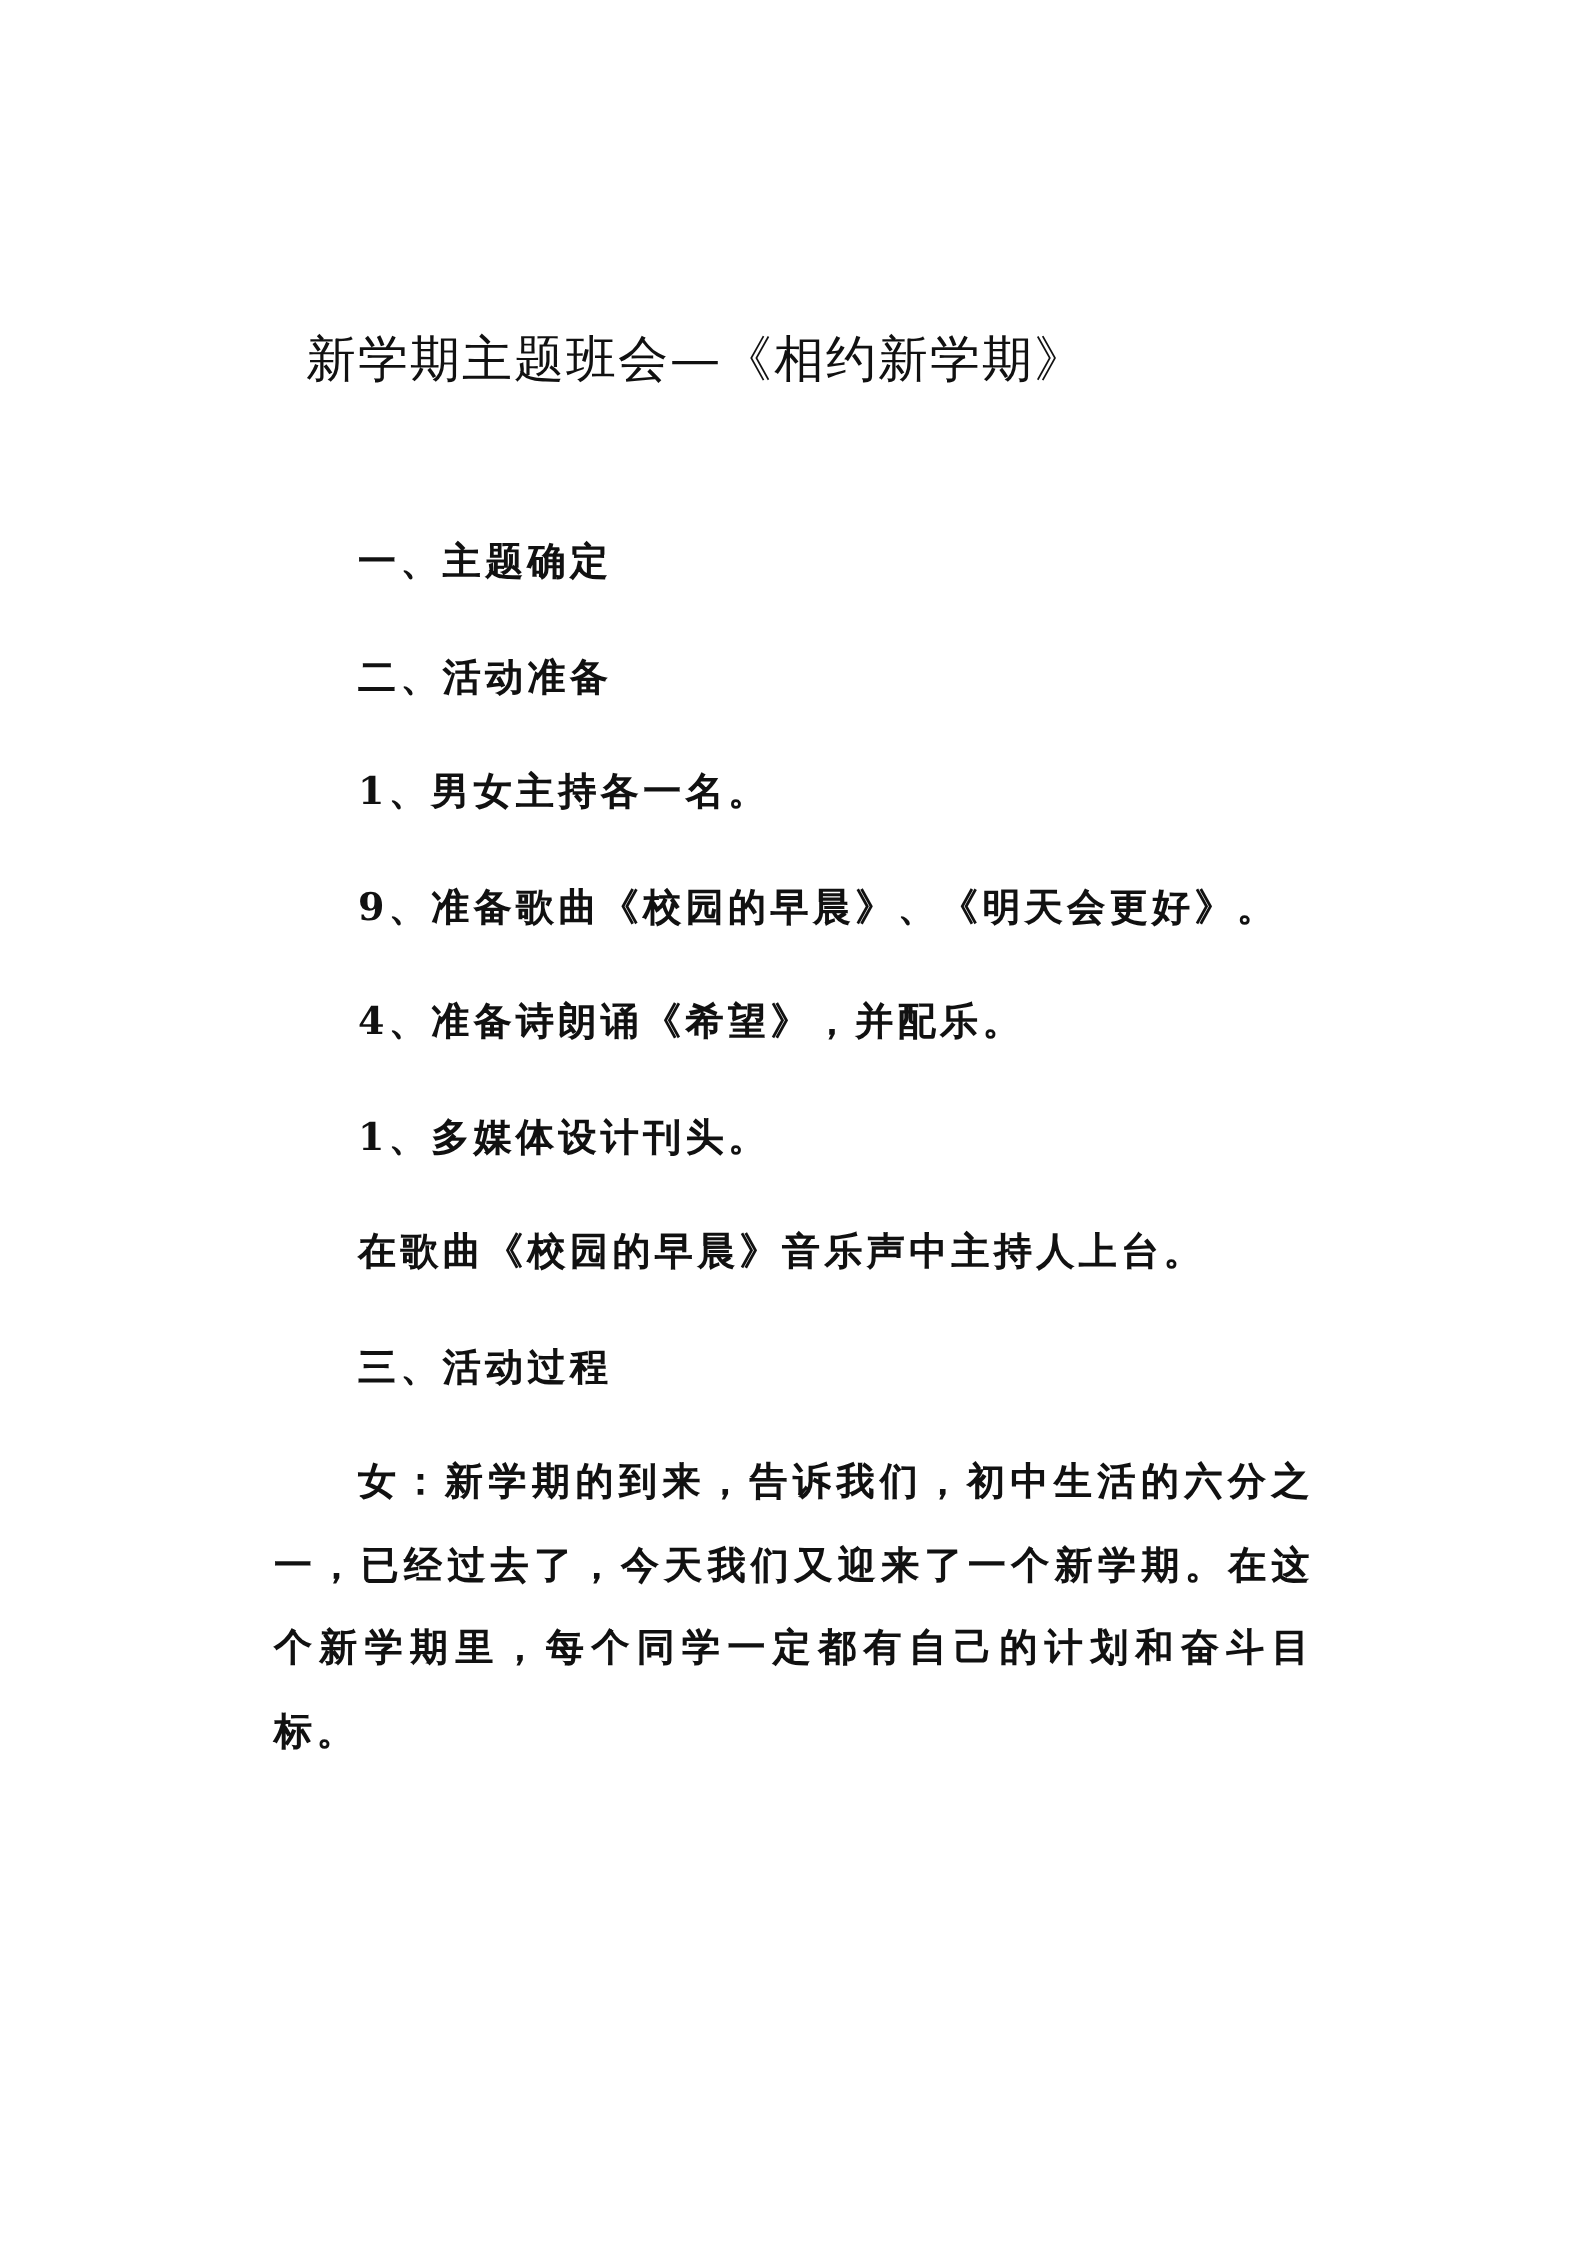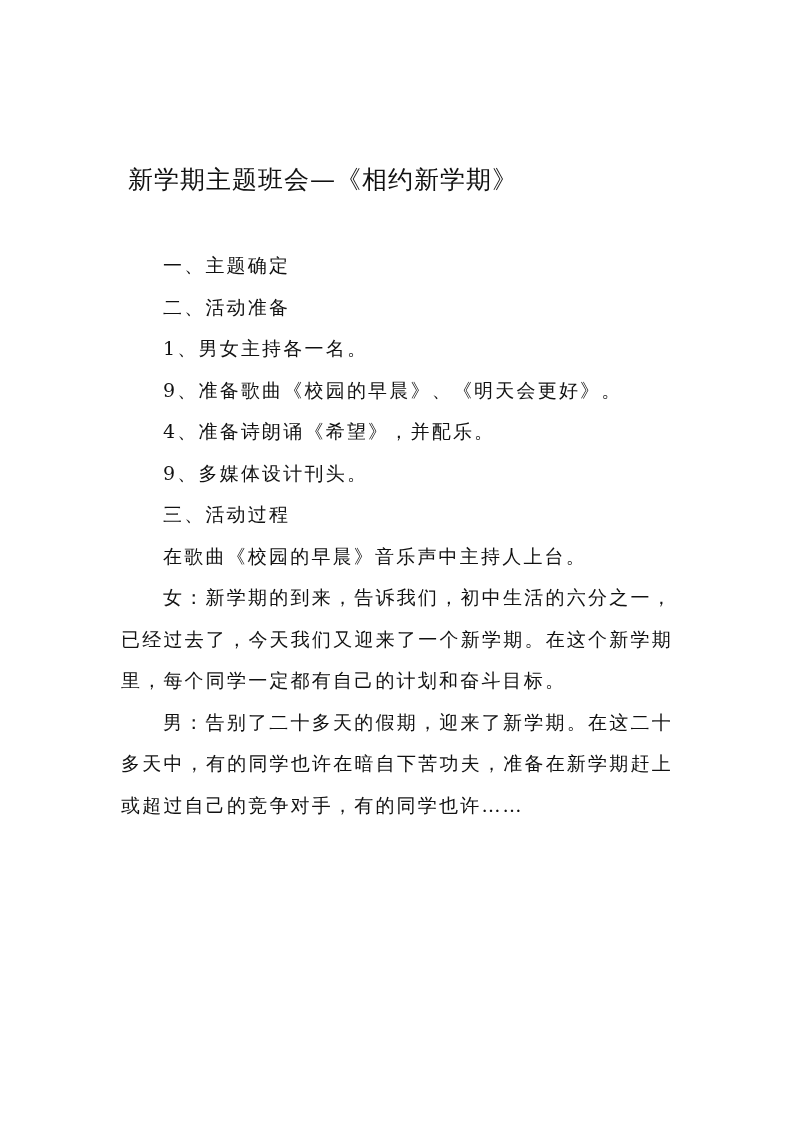"新学期主题班会—《相约新学期》" .title { padding-left: none -> 25px }
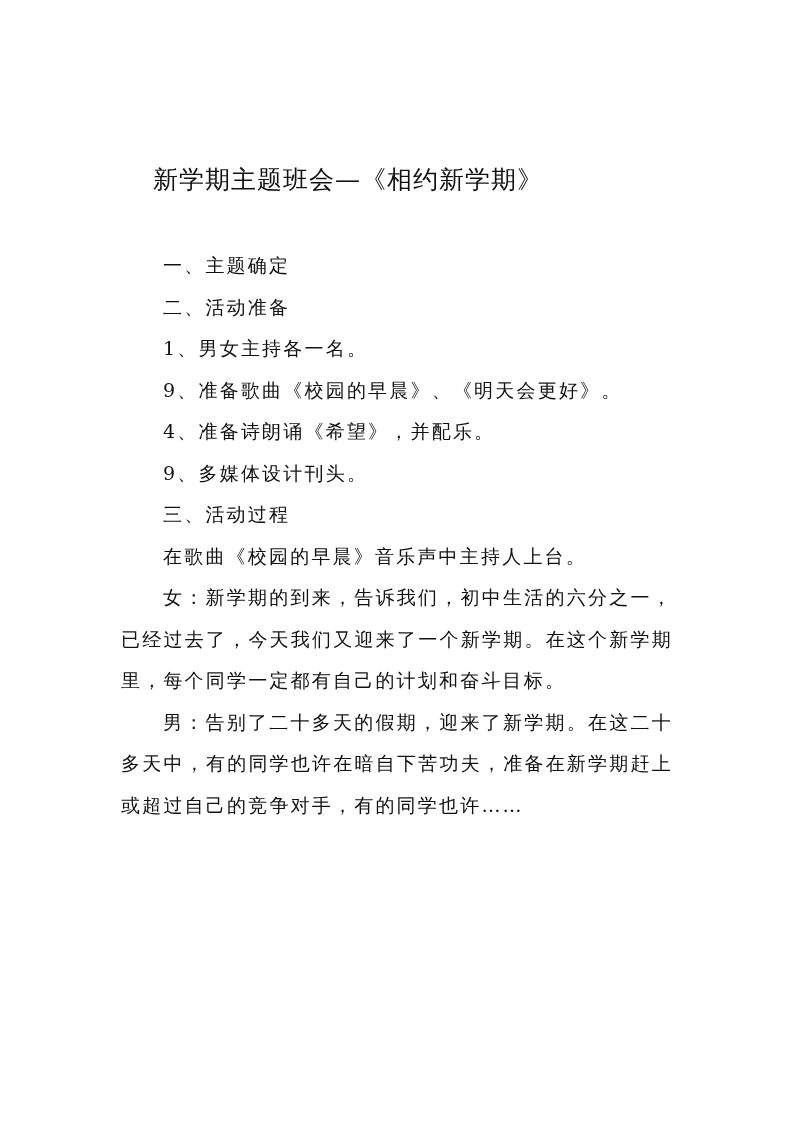"一、主题确定" .p { font-weight: none -> bold; margin: 0 -> 16px }
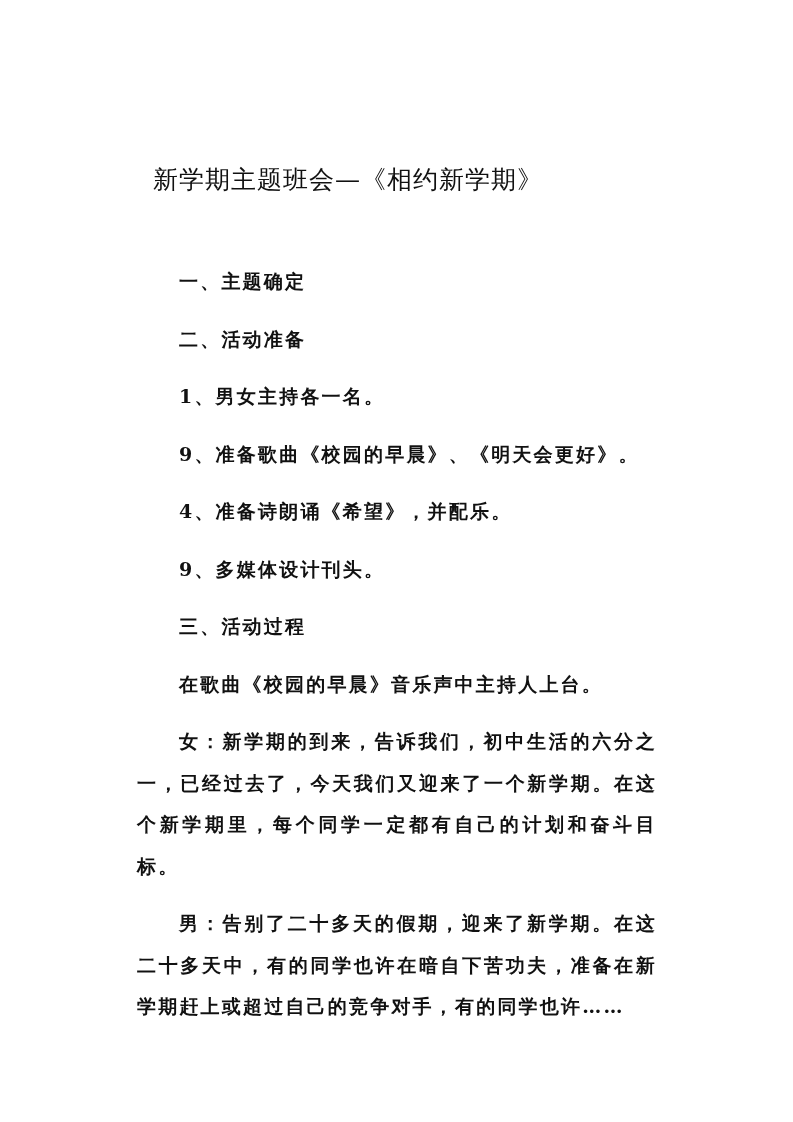"9、多媒体设计刊头。" p.p { text: 9 -> 1 }
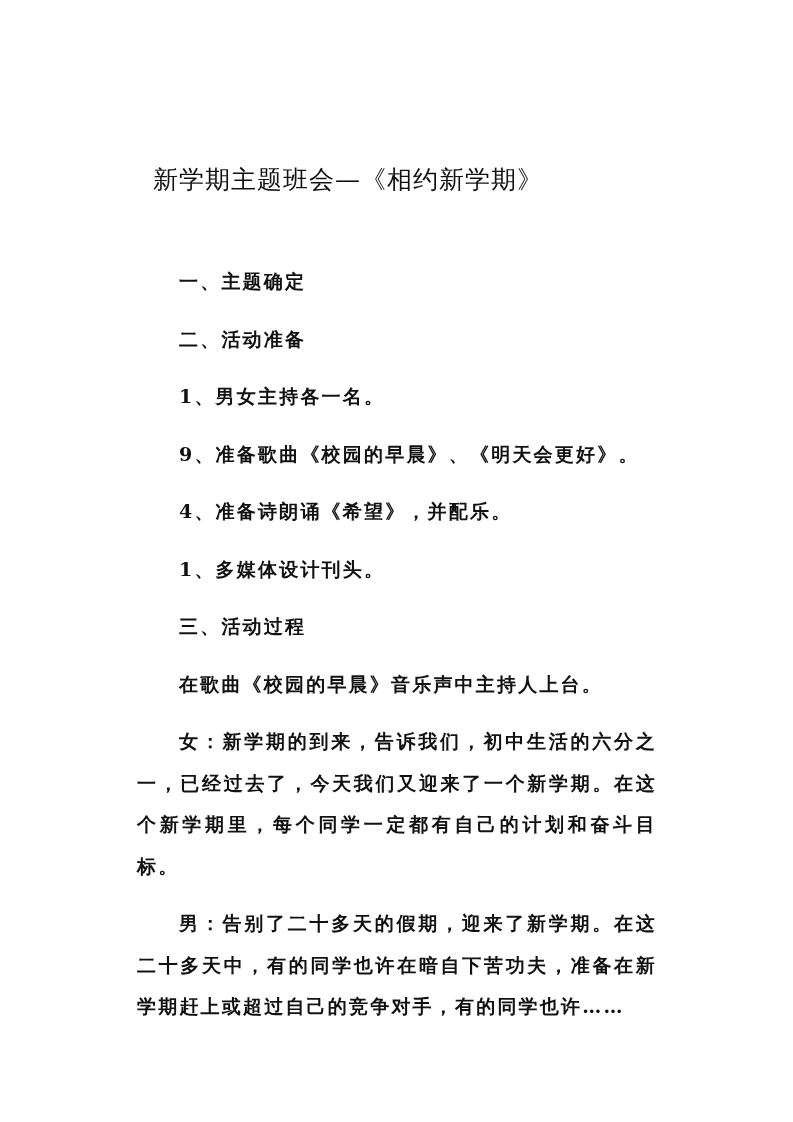"三、活动过程" p.p { order: before "在歌曲《校园的早晨》音乐声中主持人上台。" -> after "在歌曲《校园的早晨》音乐声中主持人上台。" }
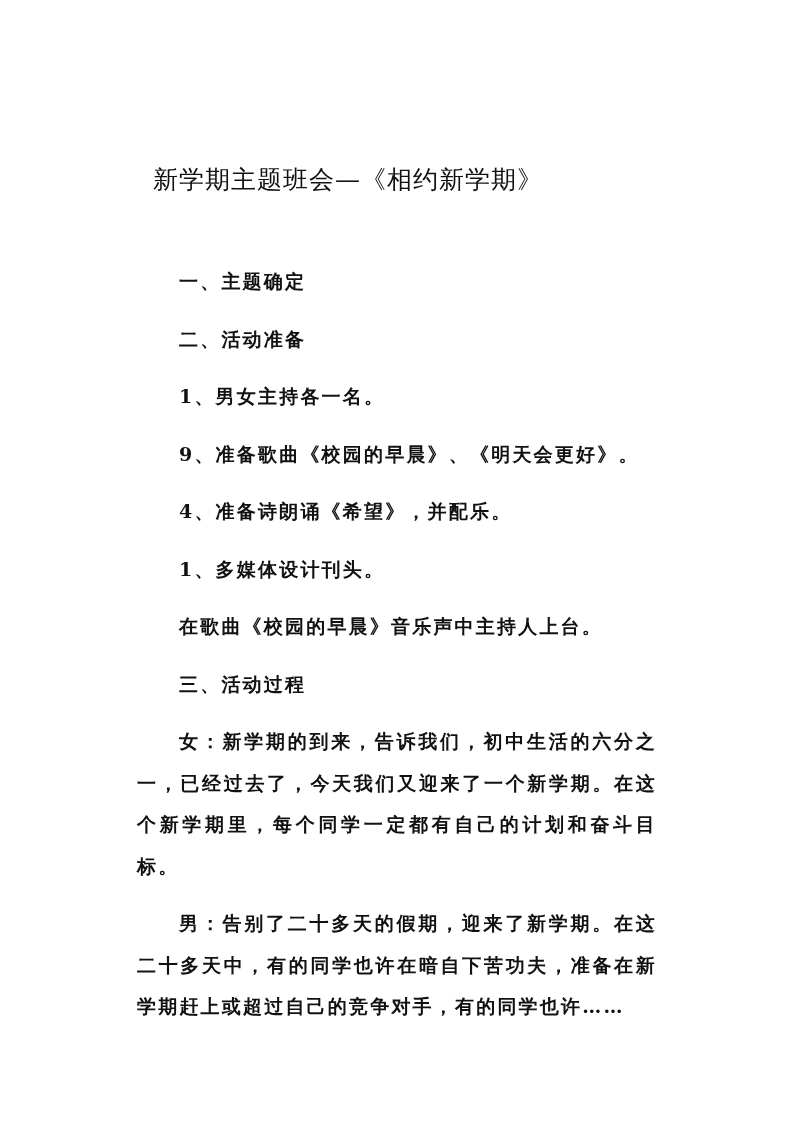"男：告别了二十多天的假期，迎来了新学期。在这二十多天中，有的同学也许在暗自下苦功" p.p { html: <p>男：告别了二十多天的假期，迎来了新学期。在这二十多天中，有的同学也许在暗自下苦功夫，准备在新学期赶上或超过自己的竞争对手，有的同学也许……</p> -> none }
